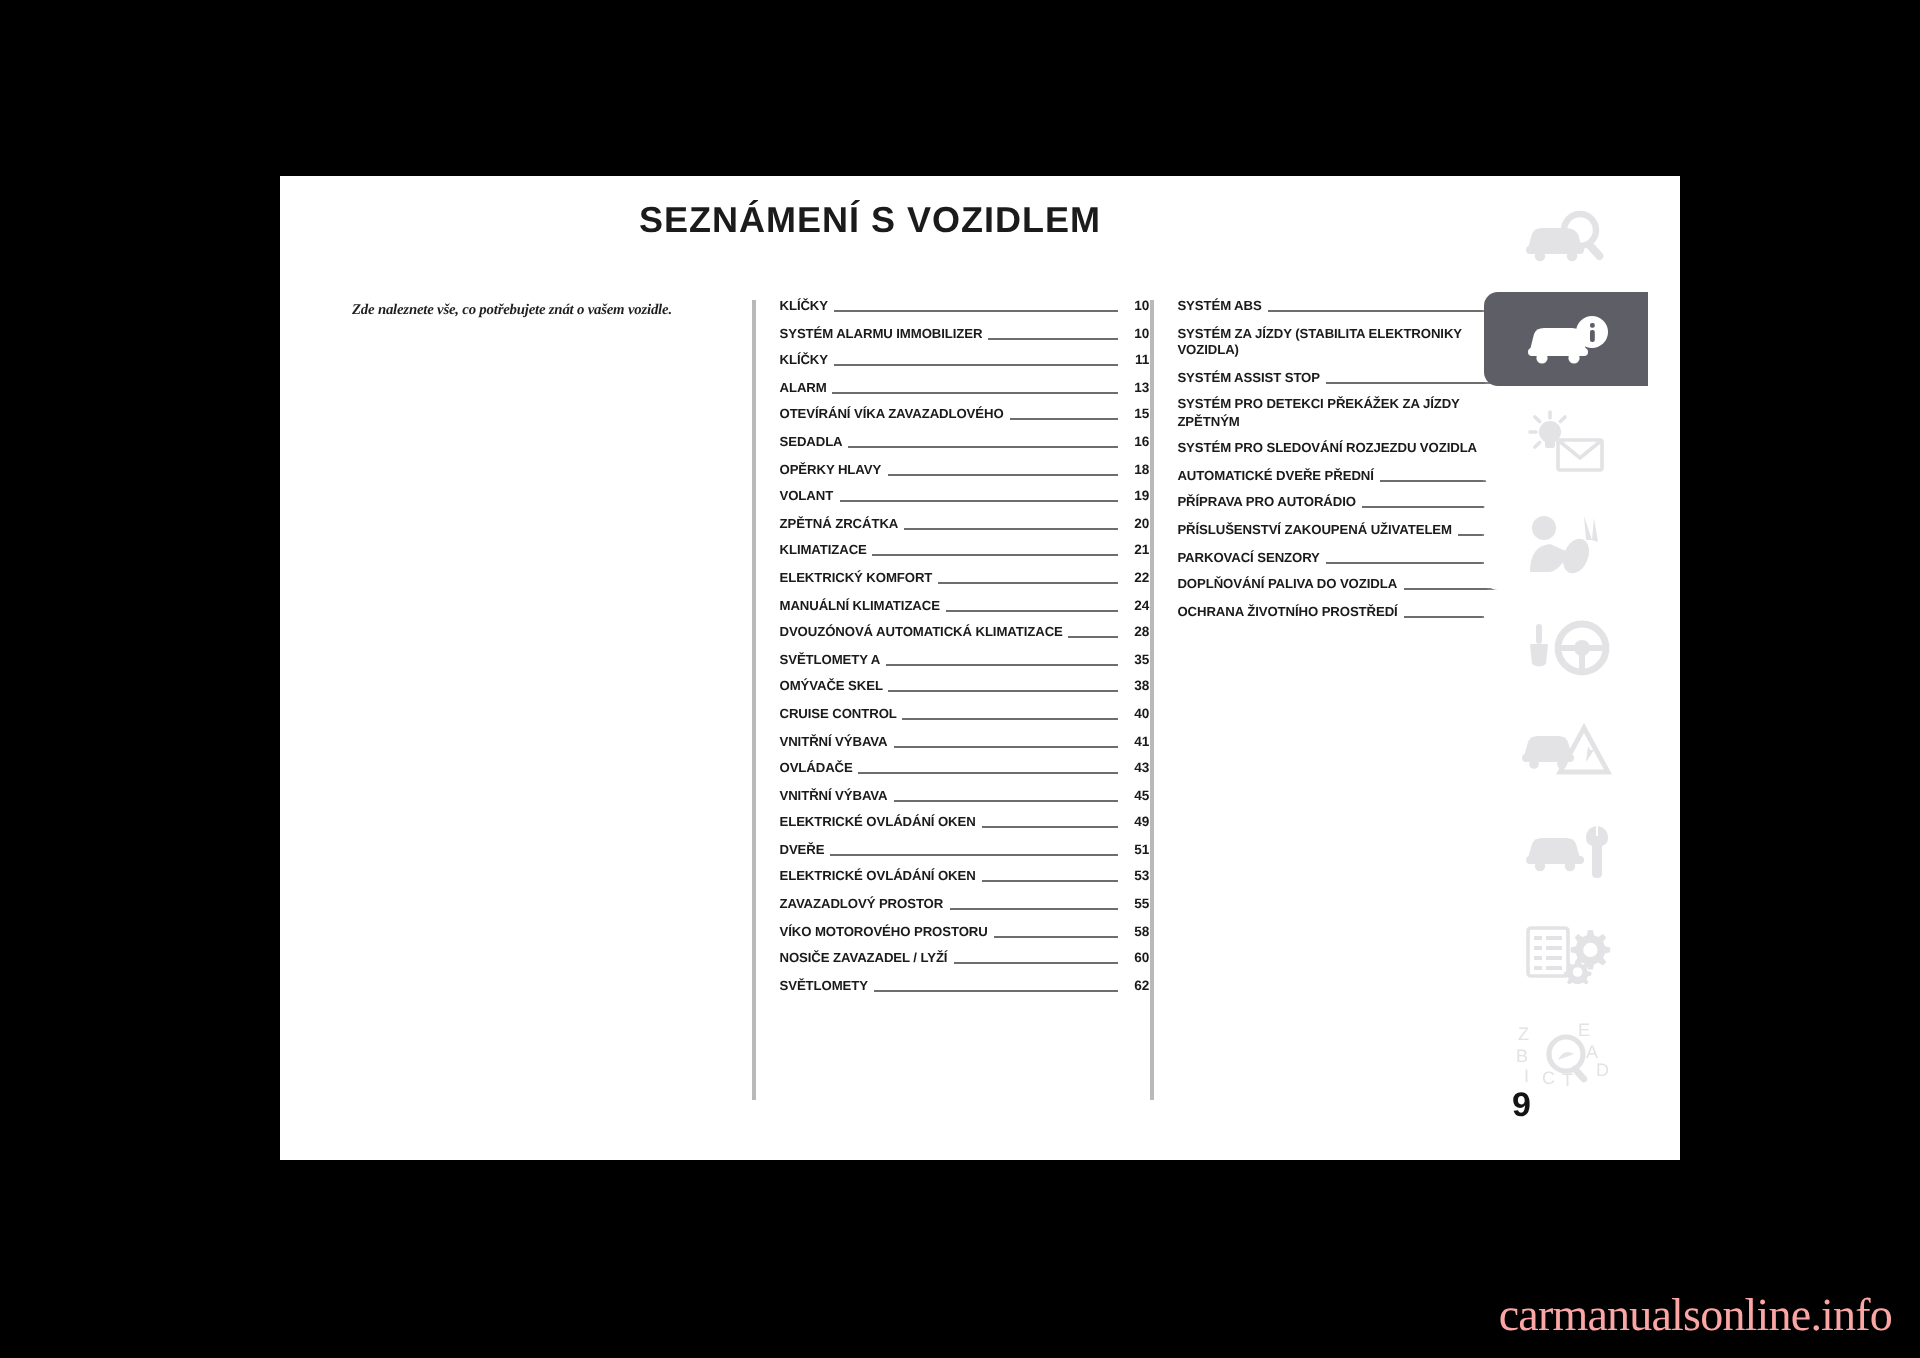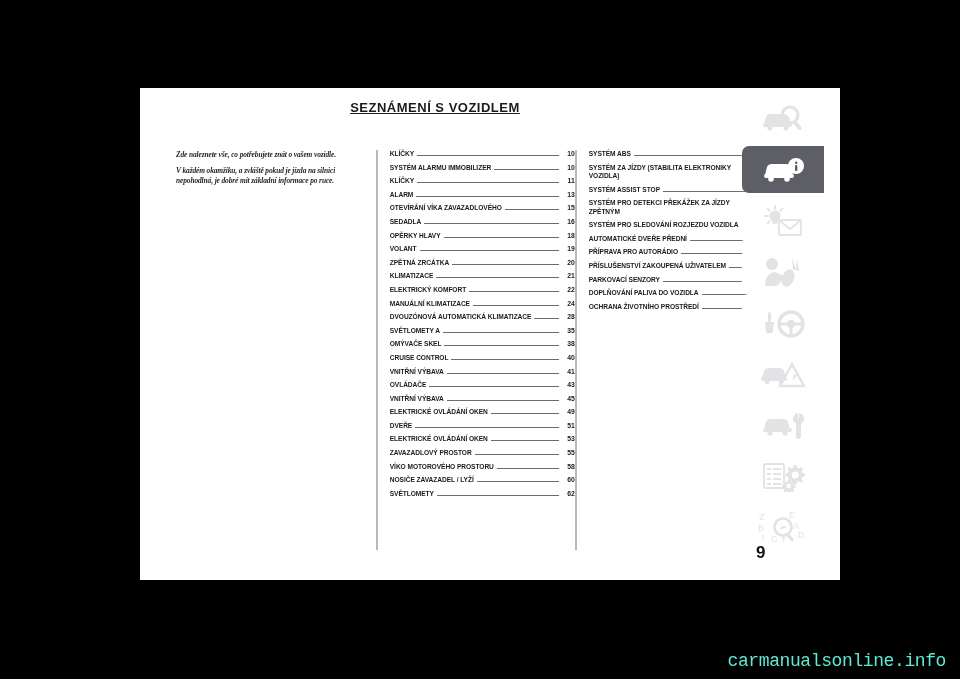"SEZNÁMENÍ S VOZIDLEM" #chapter-title { font-size: 13px -> 18px; text-decoration: underline -> none }
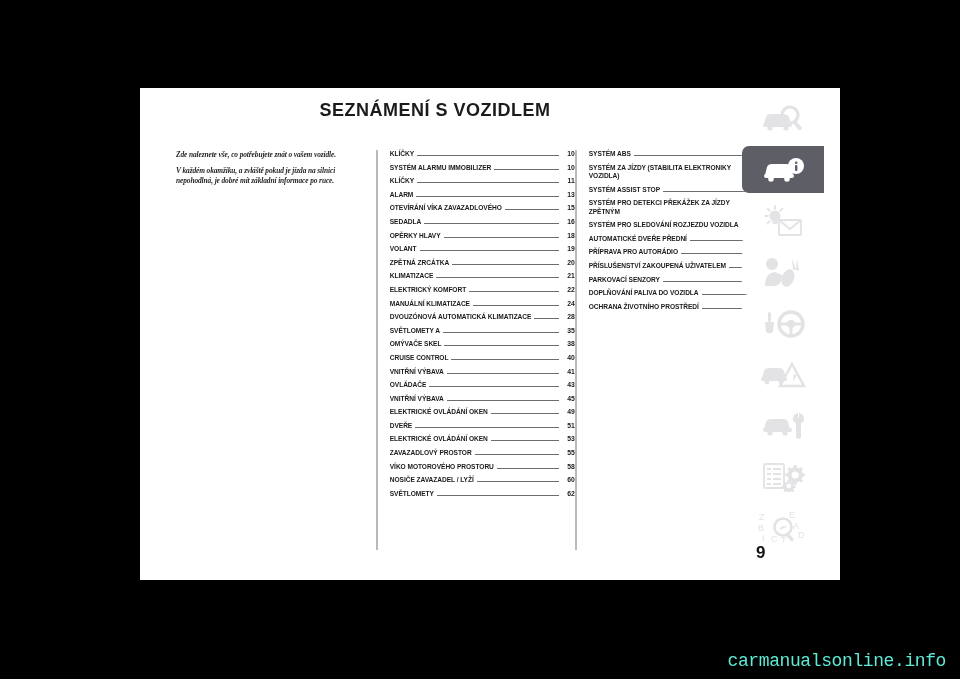"V každém okamžiku, a zvláště" p.intro-p { html: <p>V každém okamžiku, a zvláště pokud je jízda na silnici nepohodlná, je dobré mít základní informace po ruce.</p> -> none }
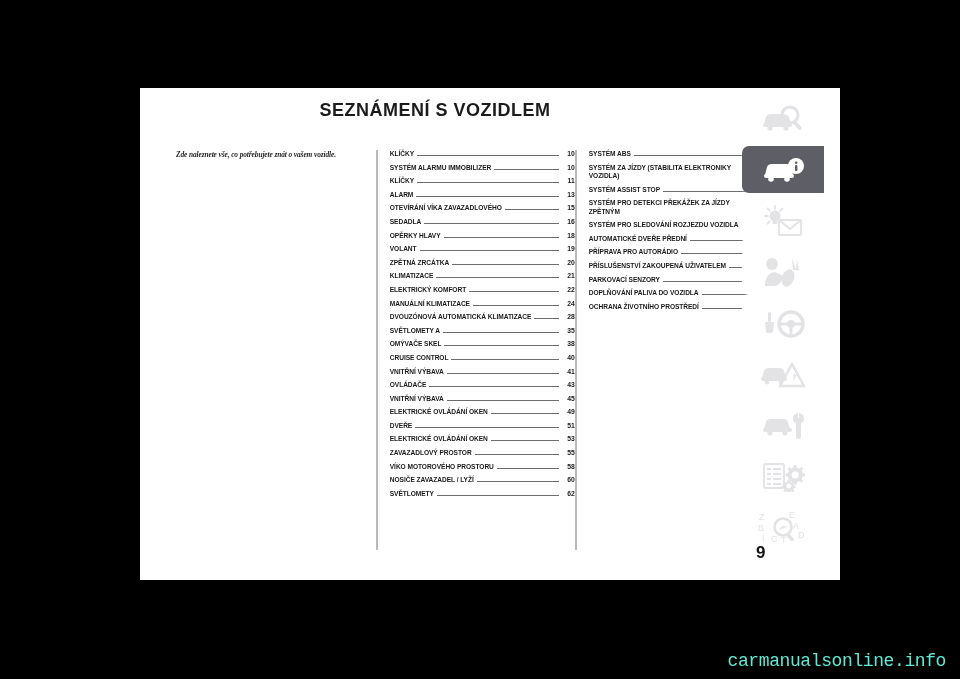"carmanualsonline.info" #watermark { color: #5eead4 -> #fca5a5; font-family: Liberation Mono, monospace -> Liberation Serif, serif; font-size: 18px -> 23px }
